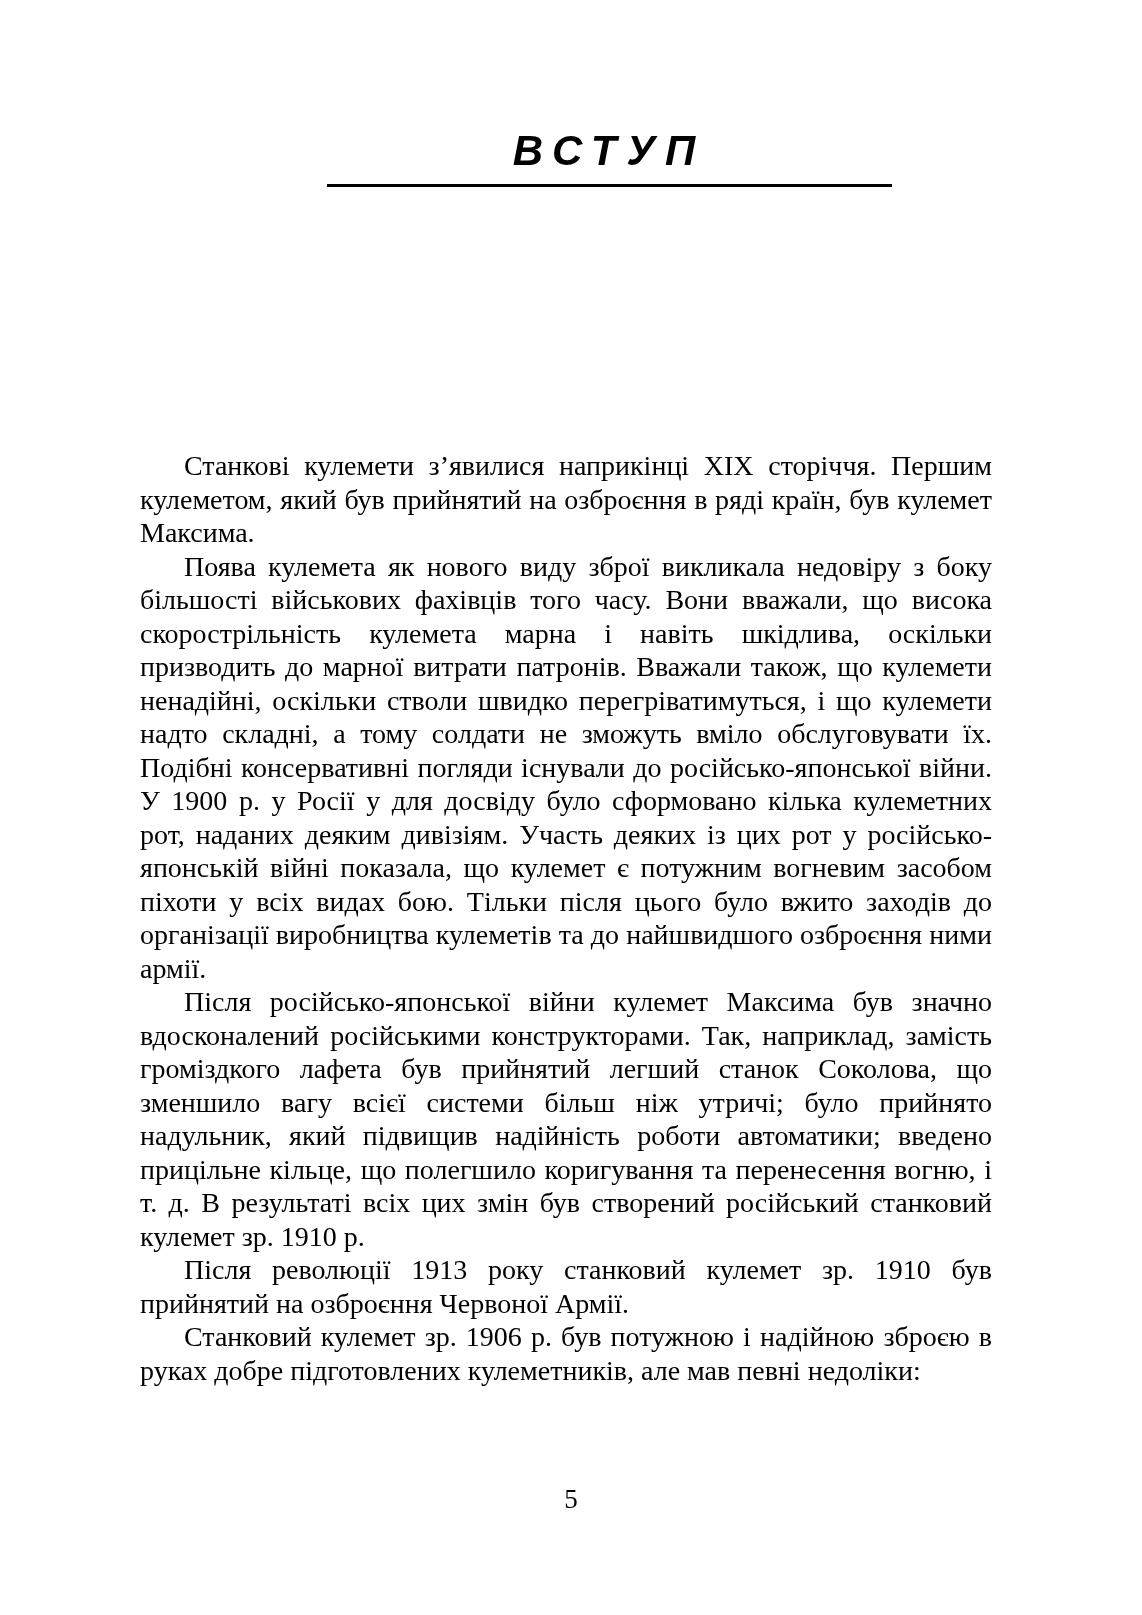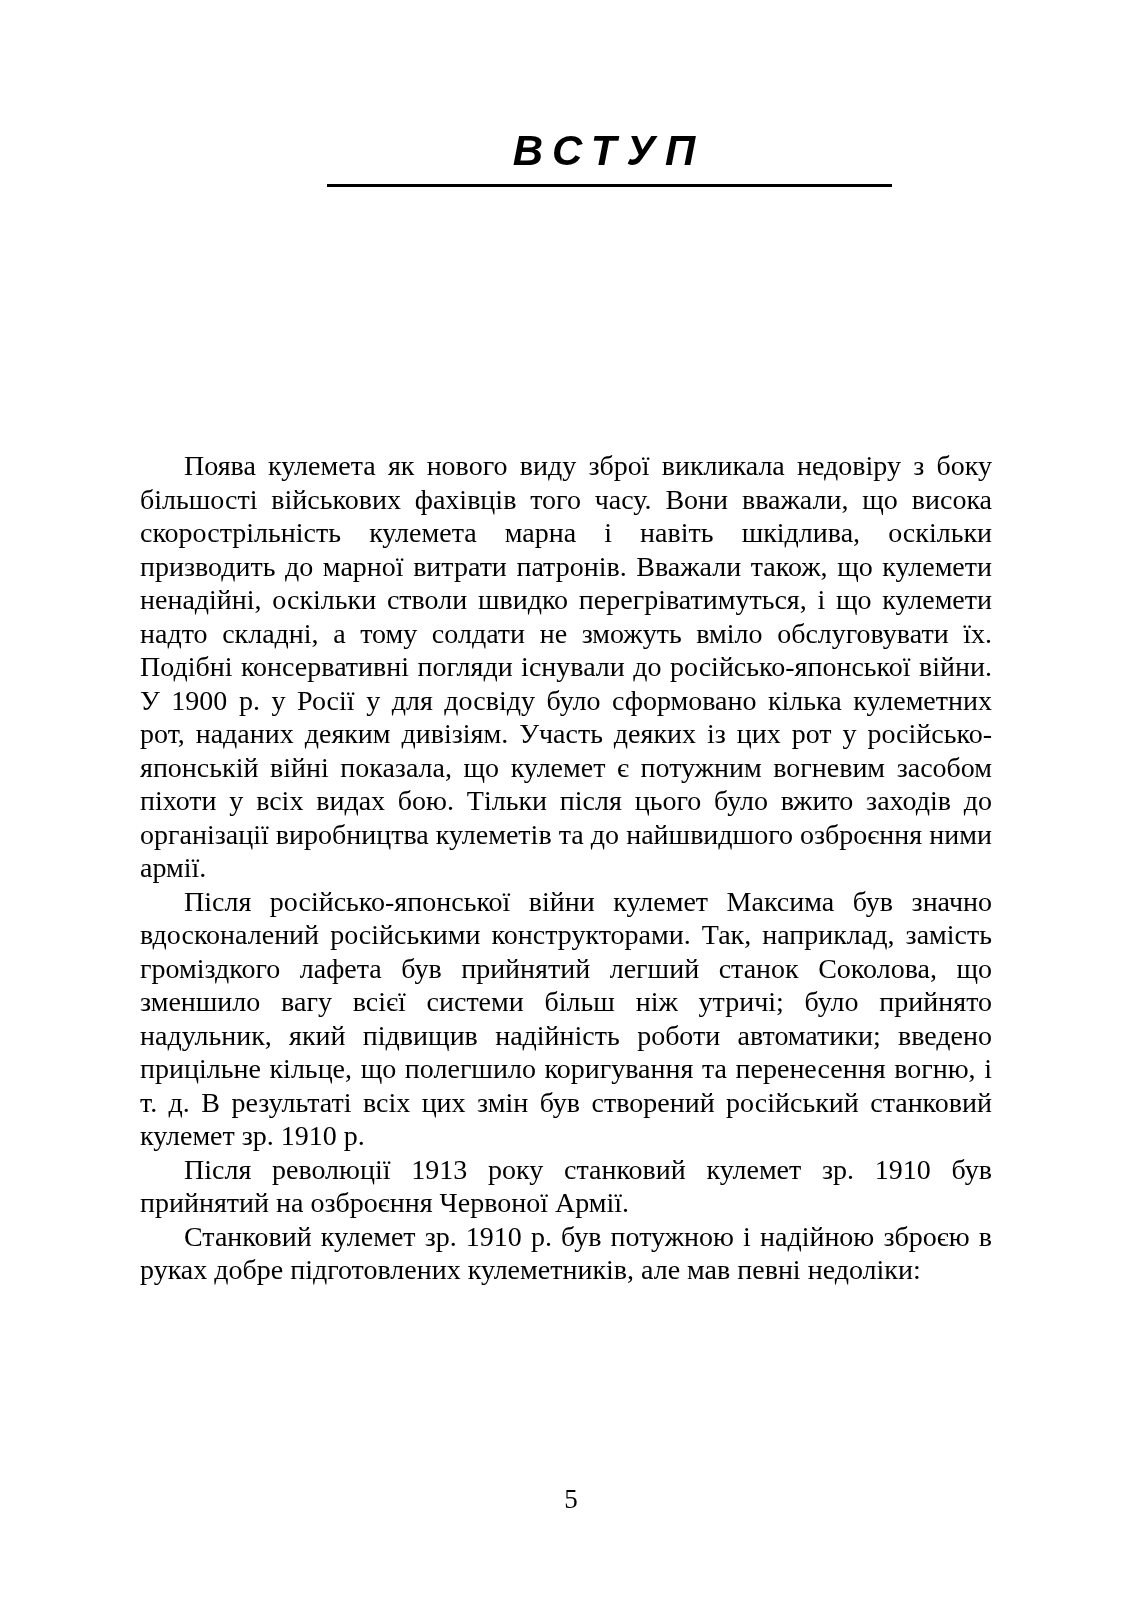"Станкові кулемети з’явилися наприкінці" p { html: none -> <p>Станкові кулемети з’явилися наприкінці XIX сторіччя. Першим кулеметом, який був прийнятий на озброєння в ряді країн, був кулемет Максима.</p> }
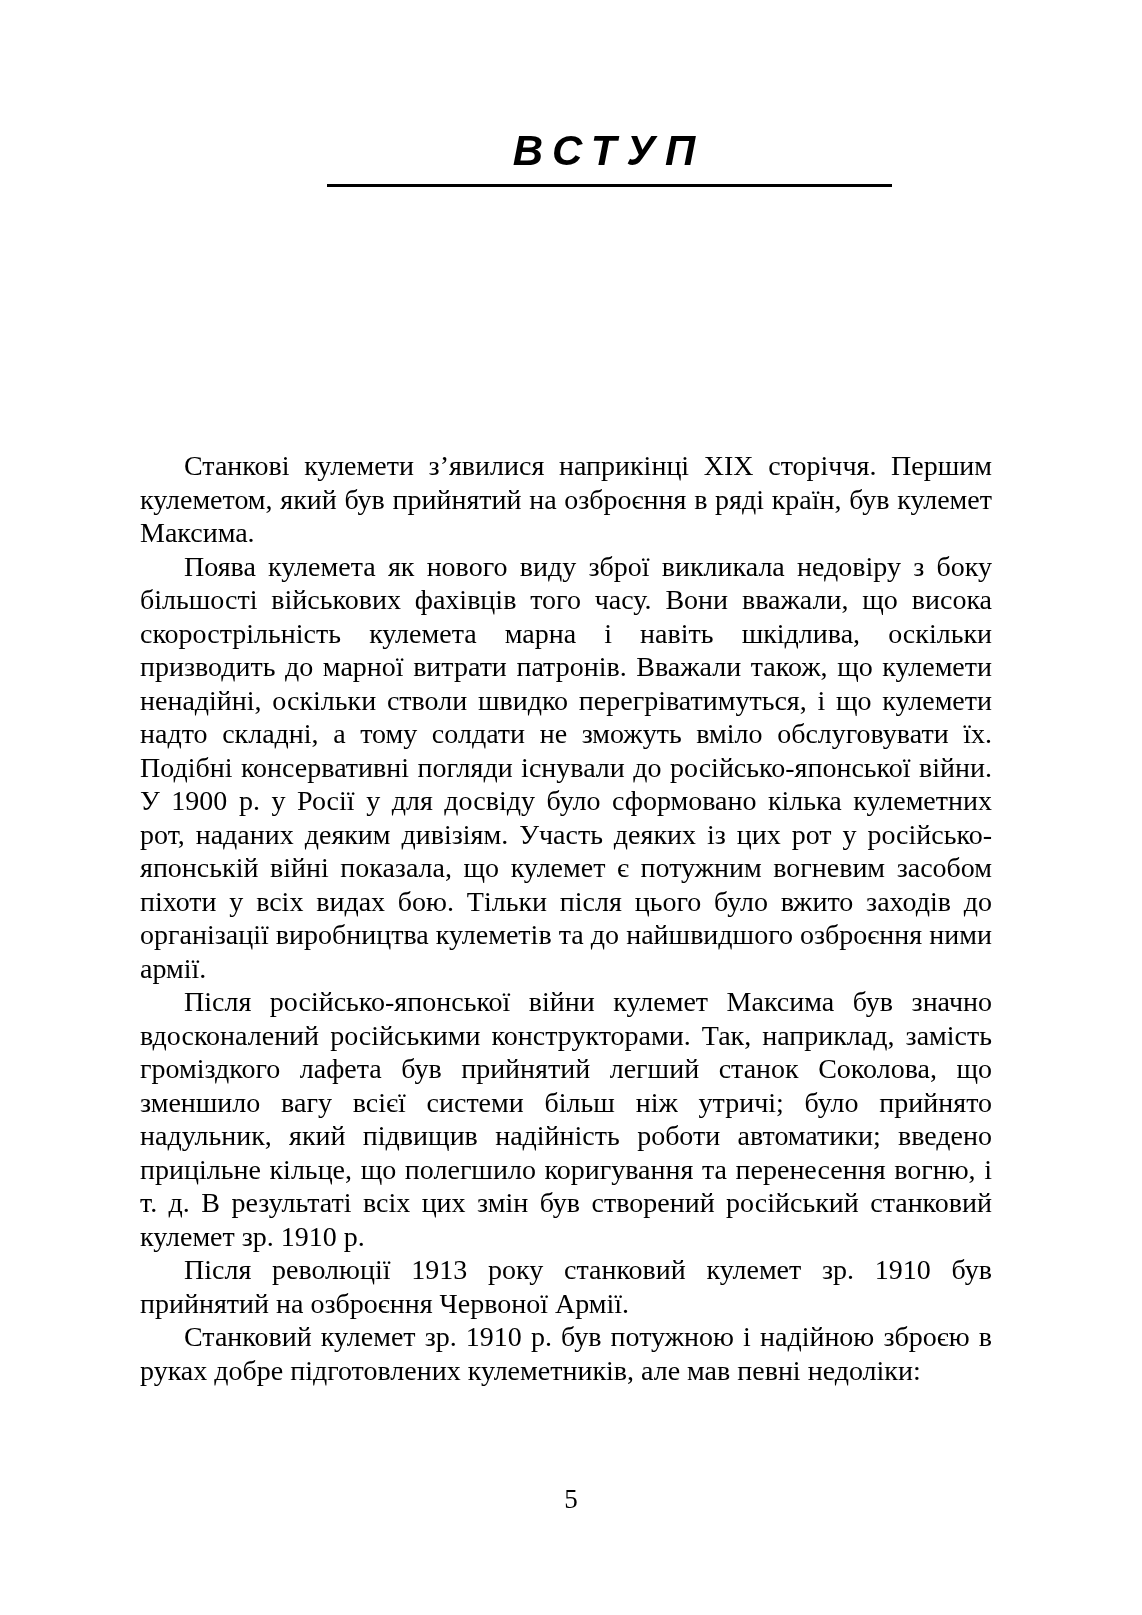"Станковий кулемет зр. 1910 р." p { text: 1910 -> 1906 }
